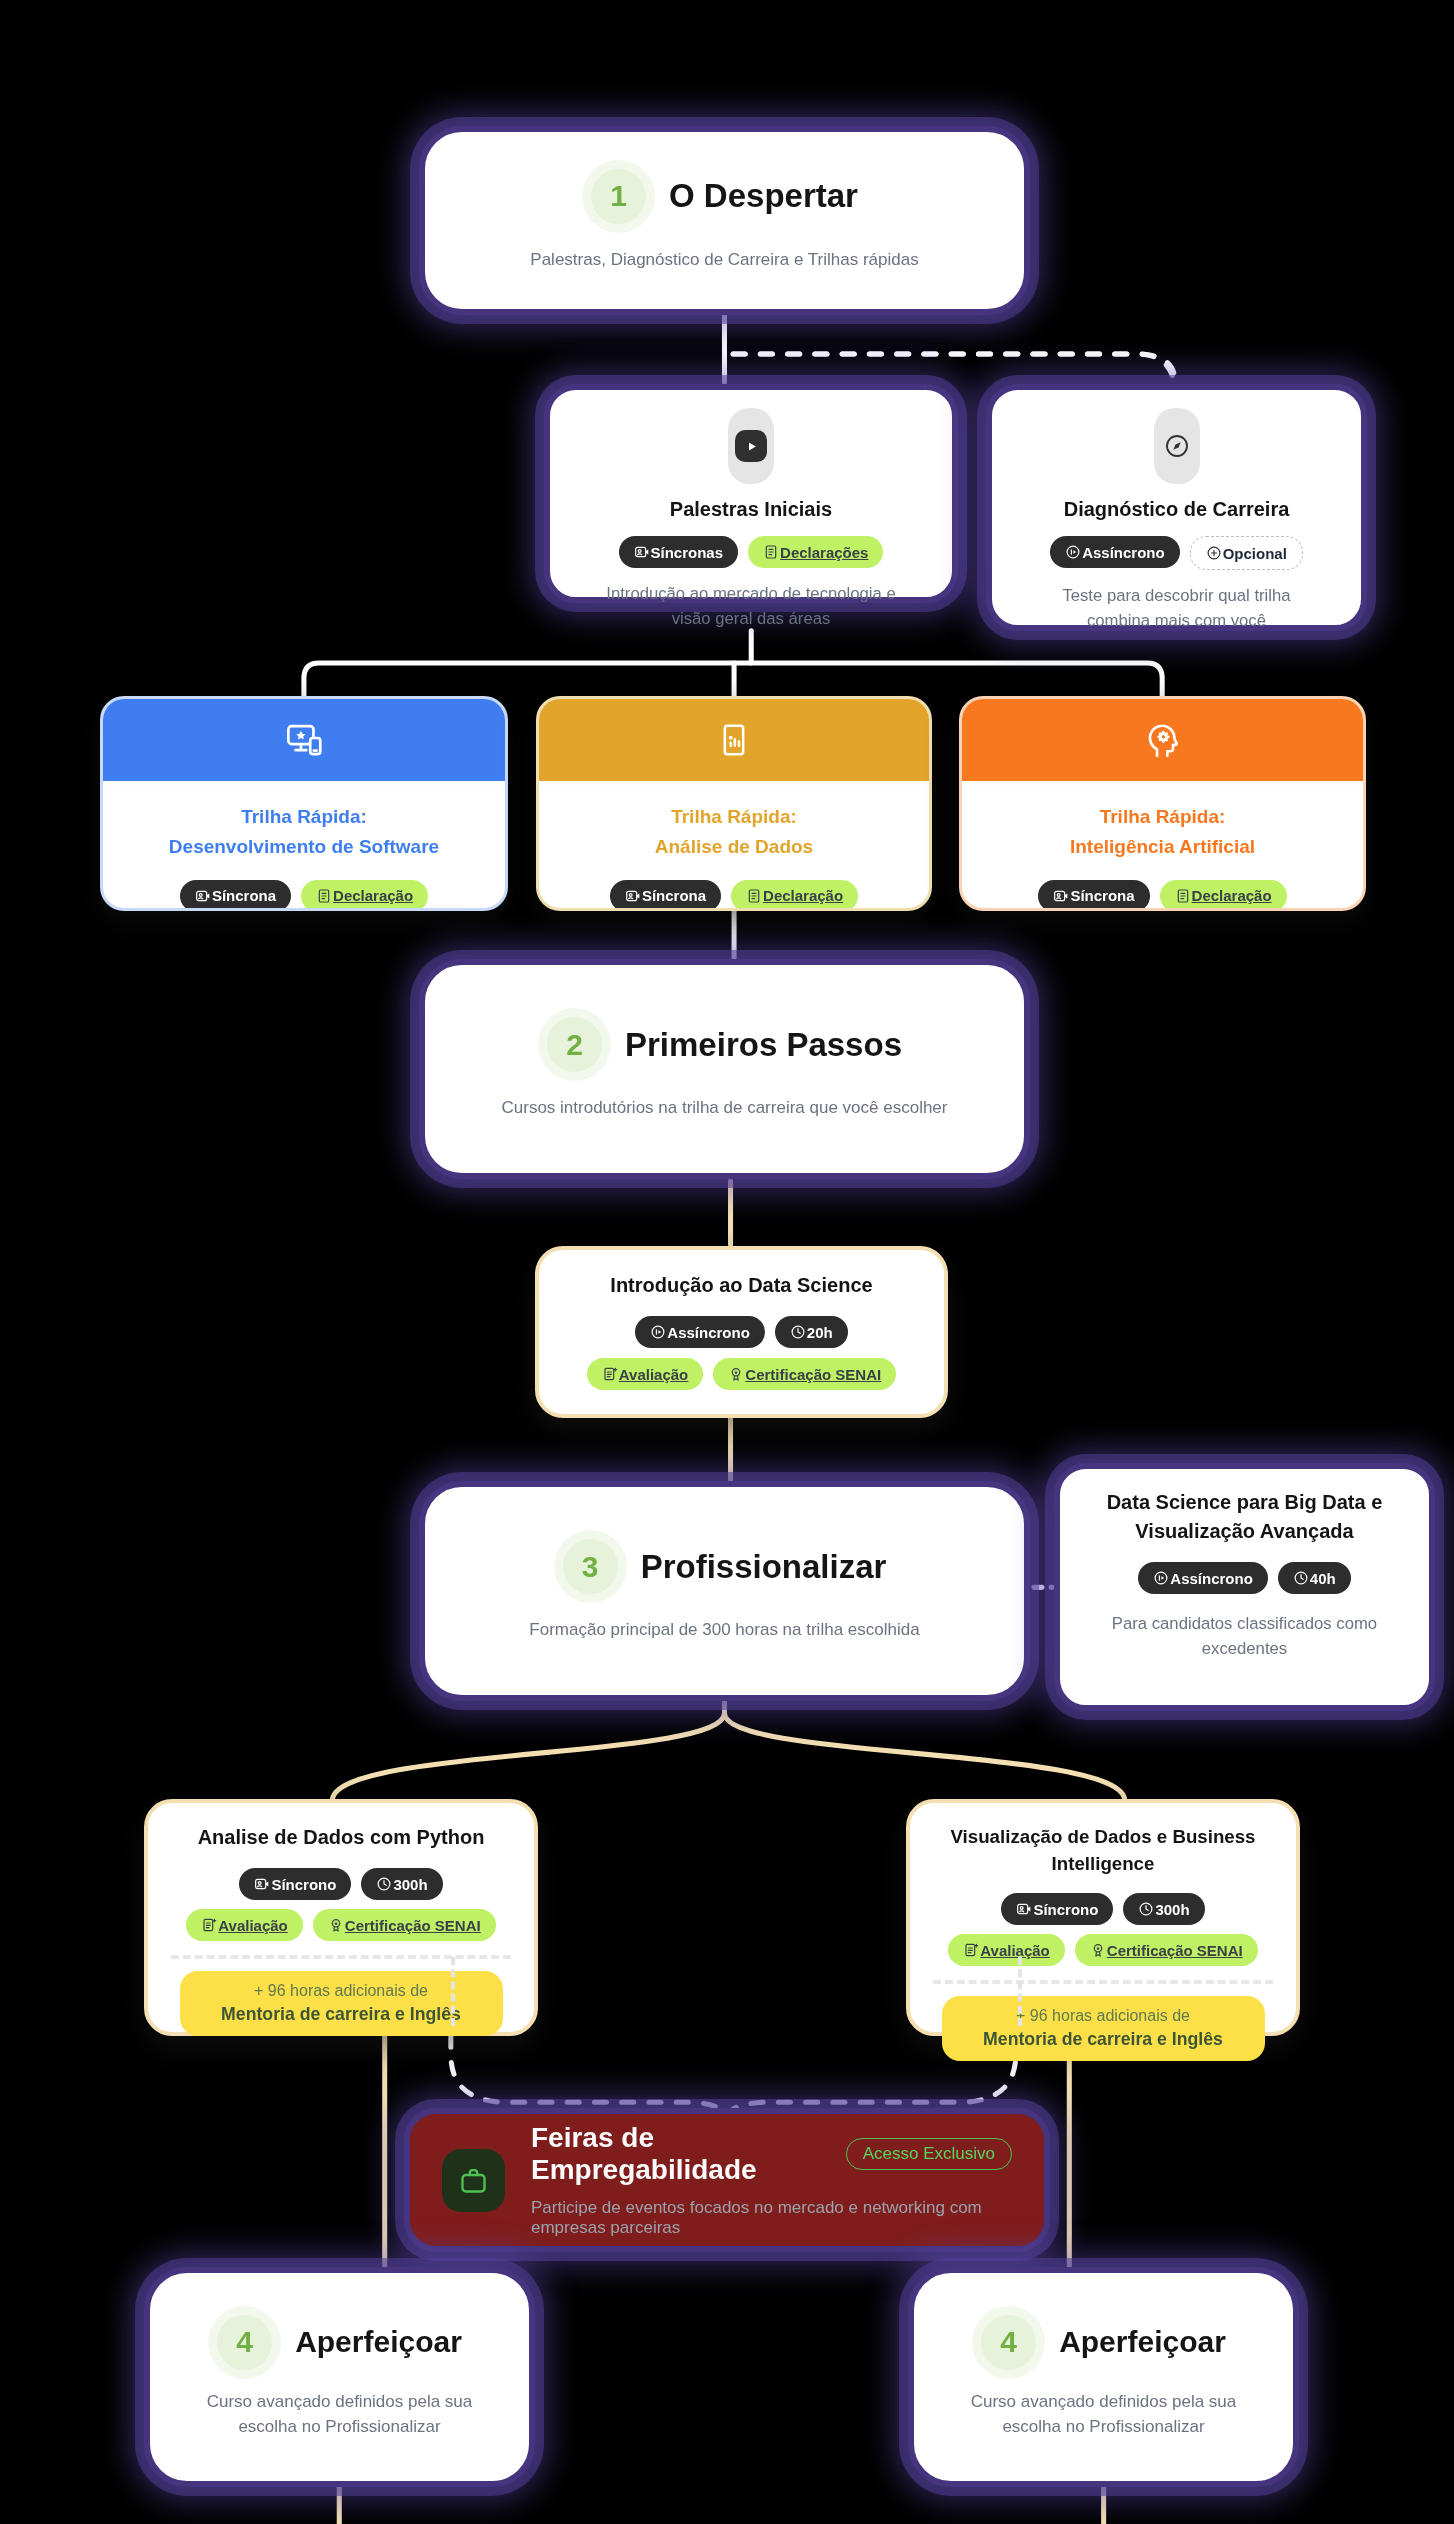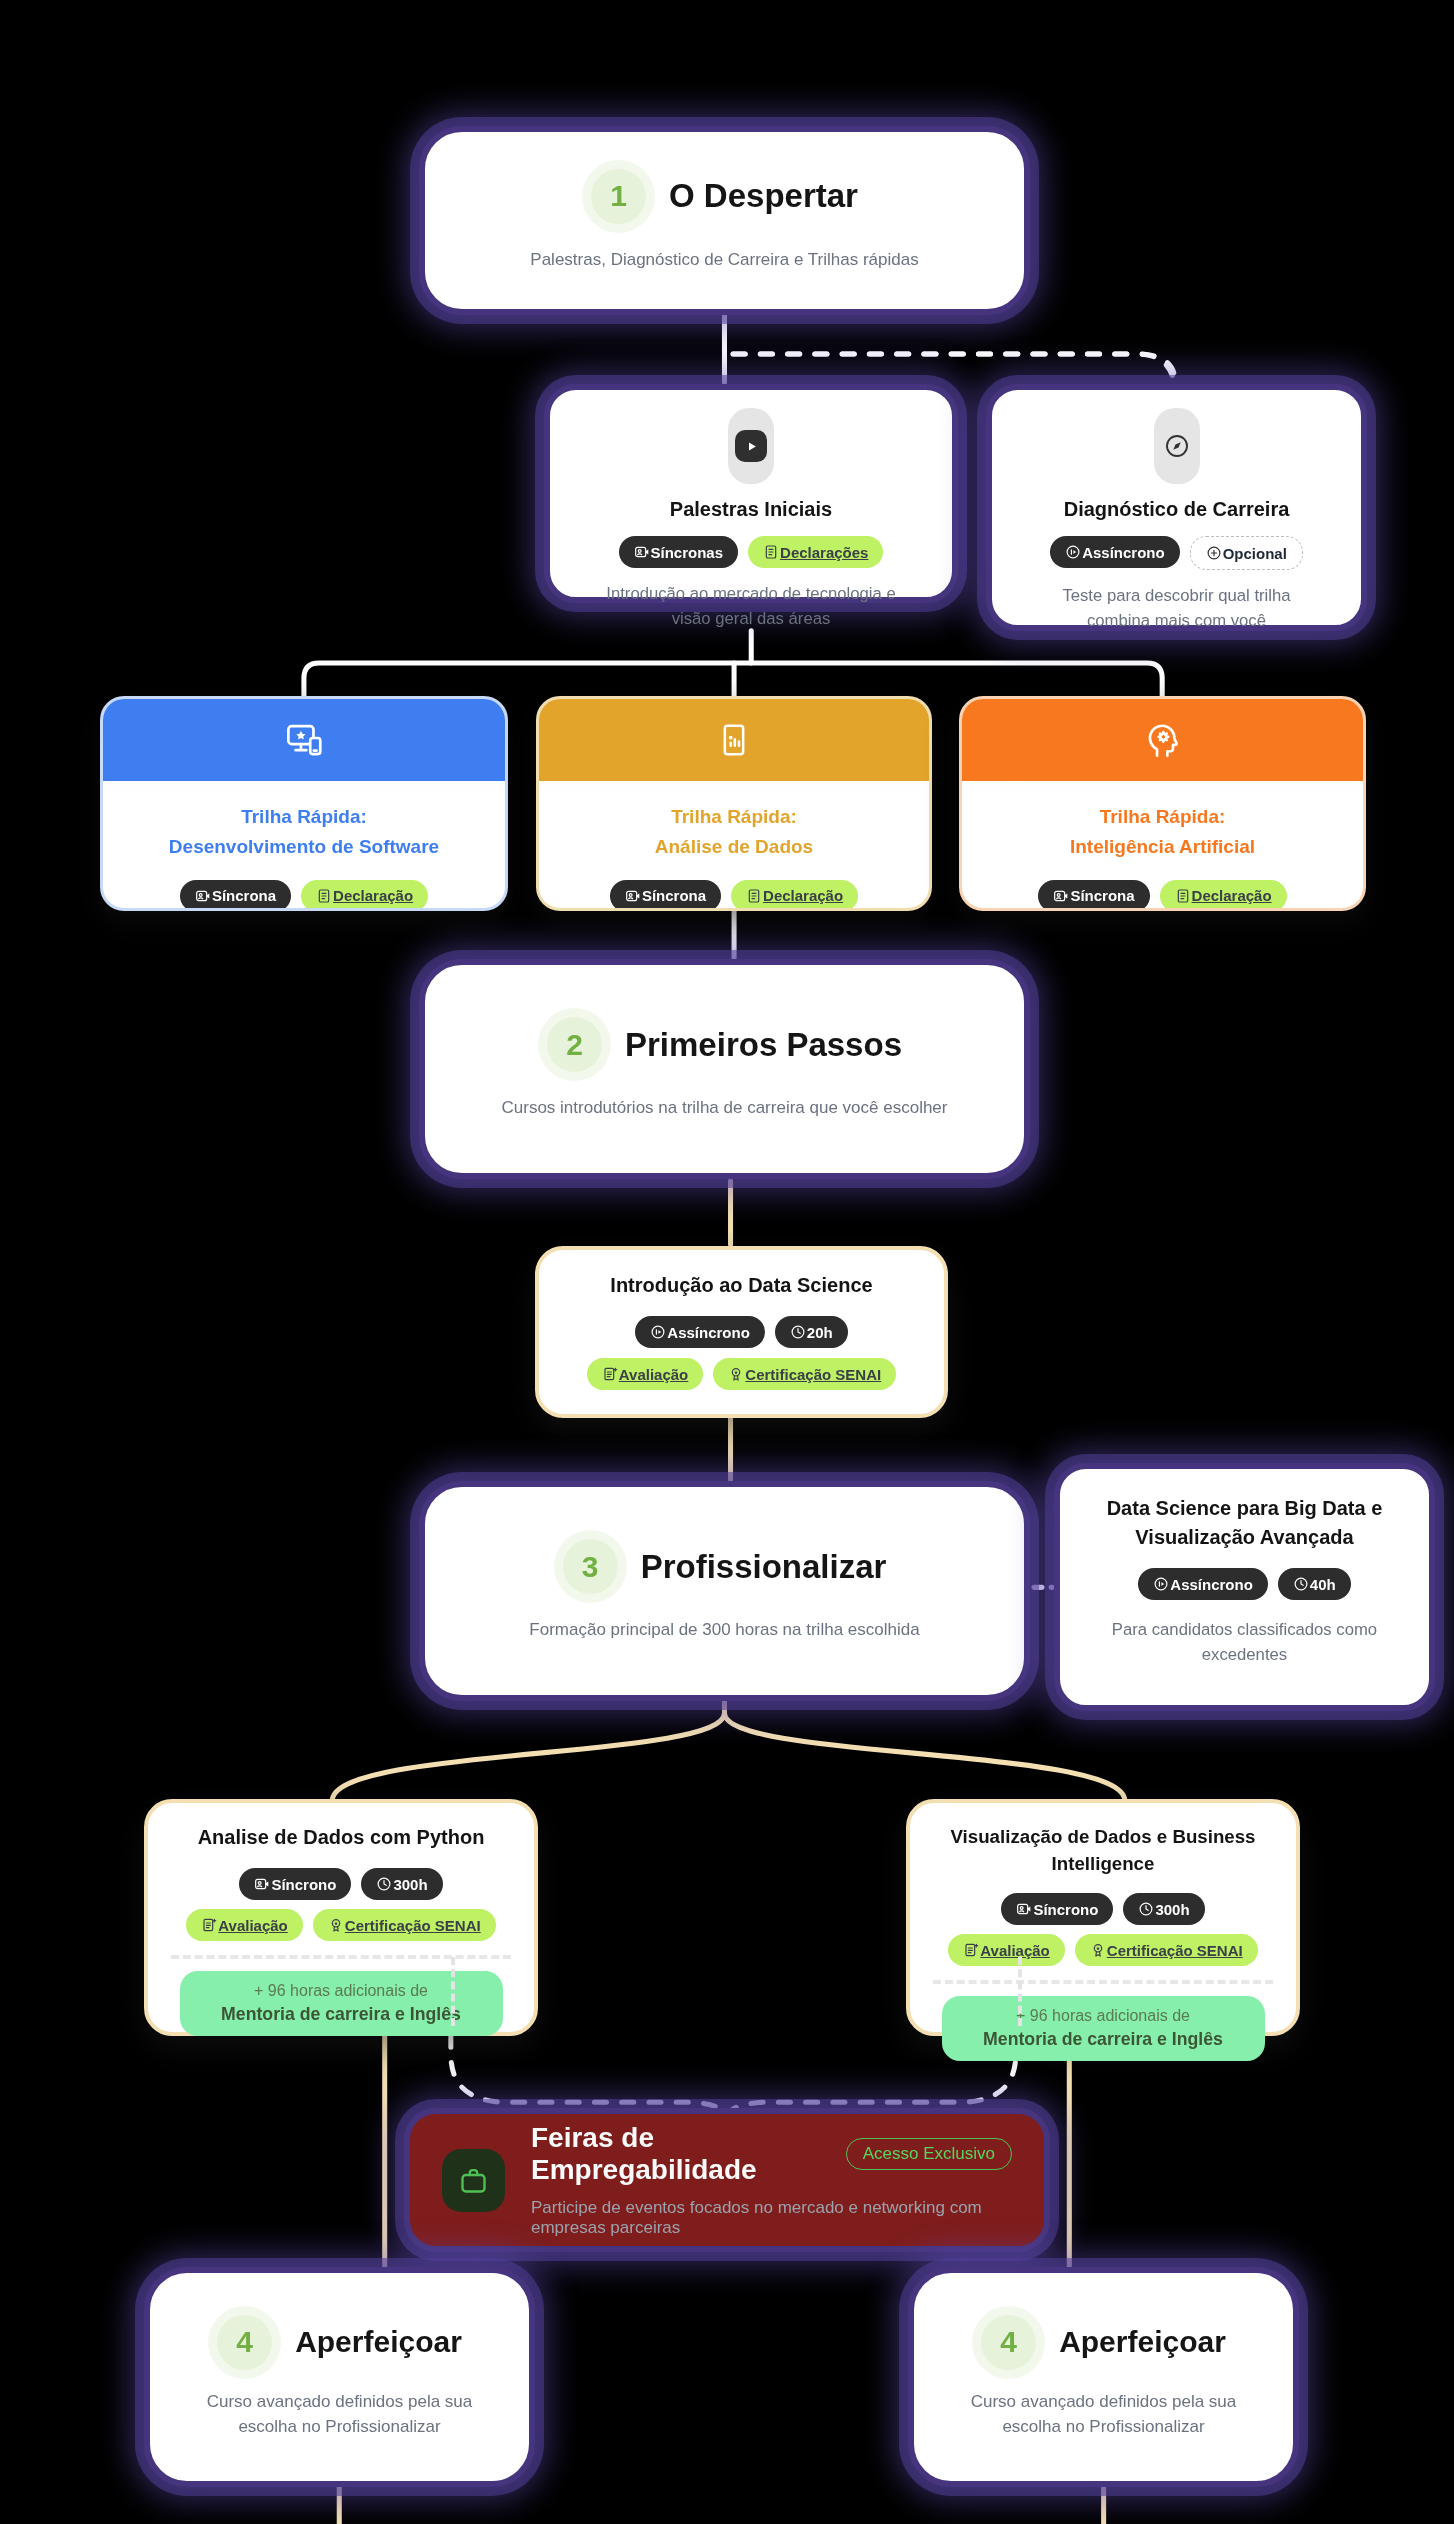"Data Science para Big Data" div.pad-col { padding-top: 25px -> 19px }
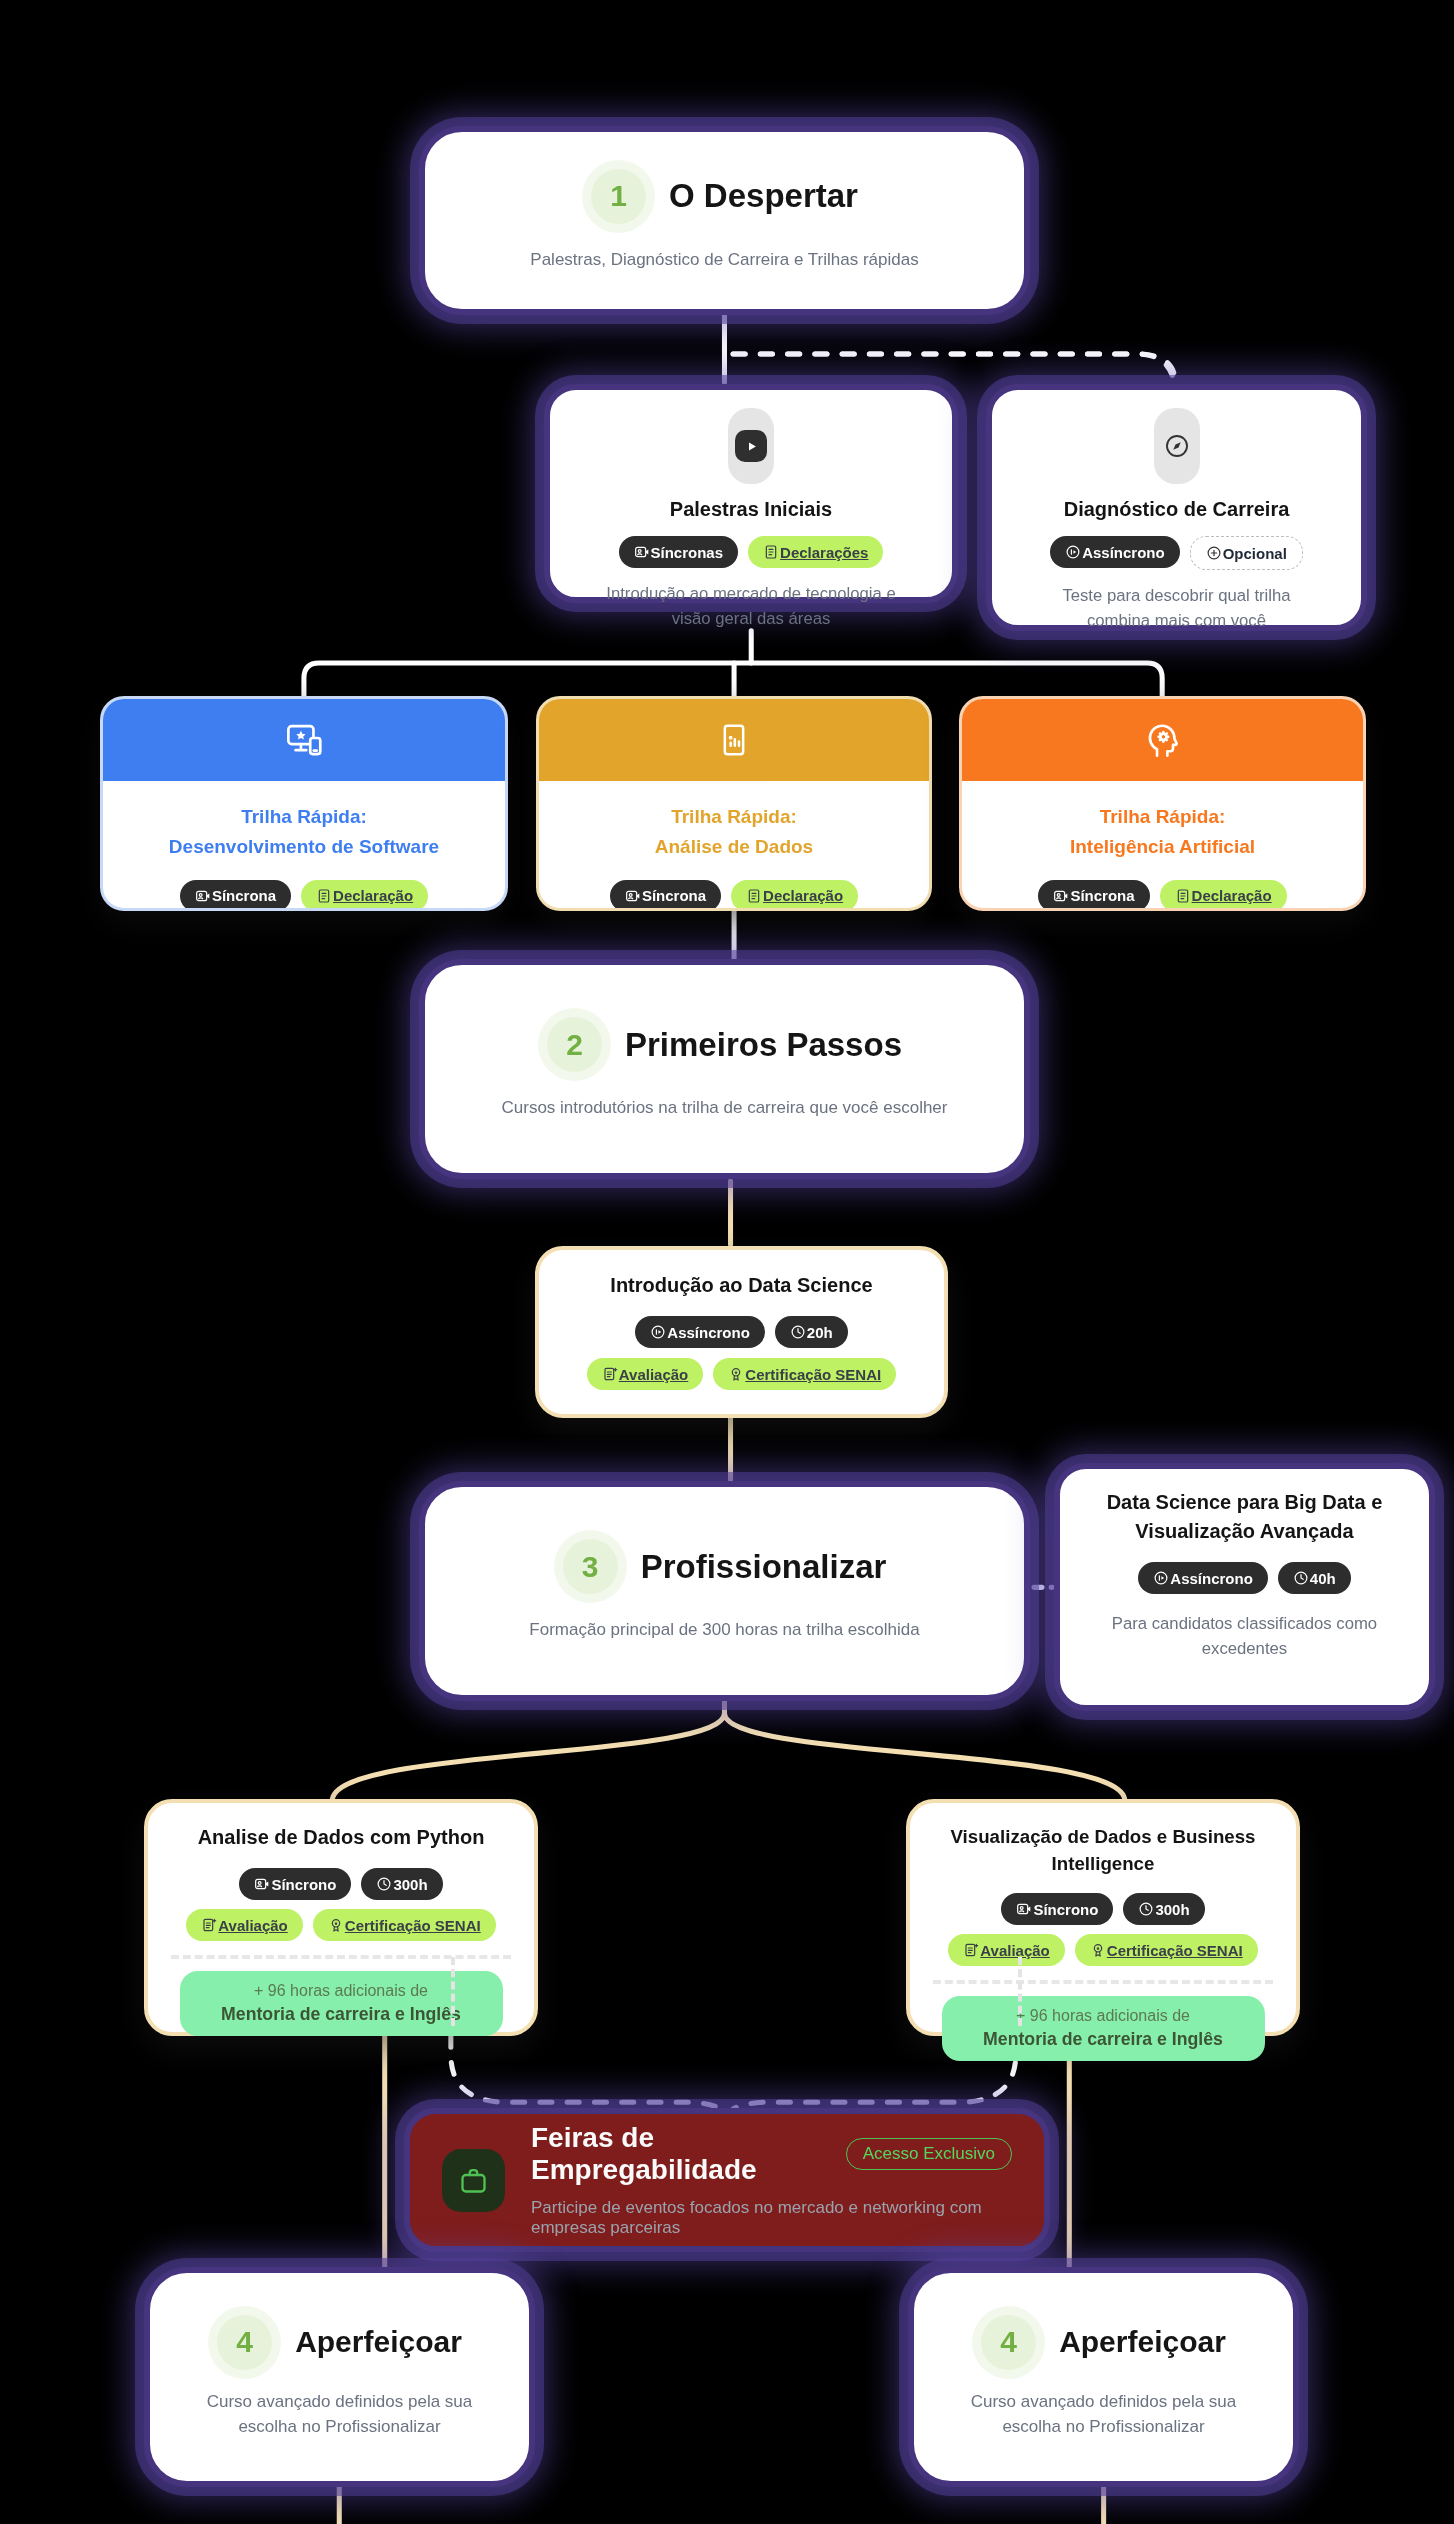"+ 96 horas adicionais de" .mentoria { background: #86efac -> #fde047 }
